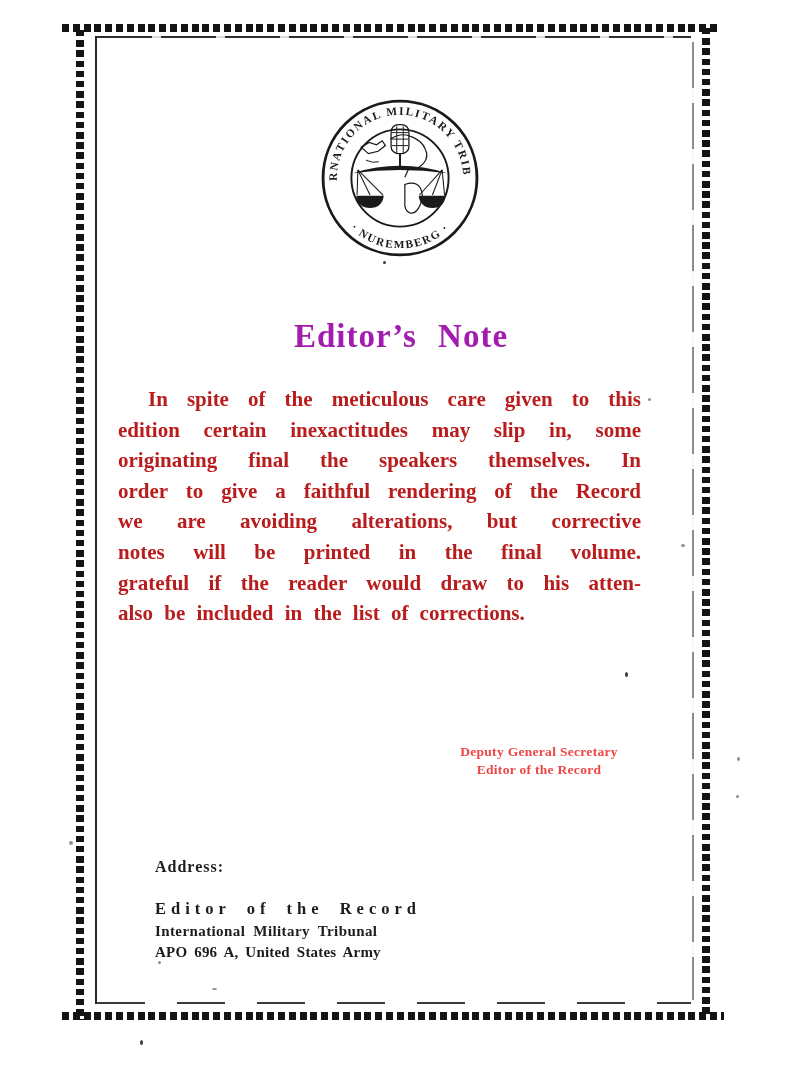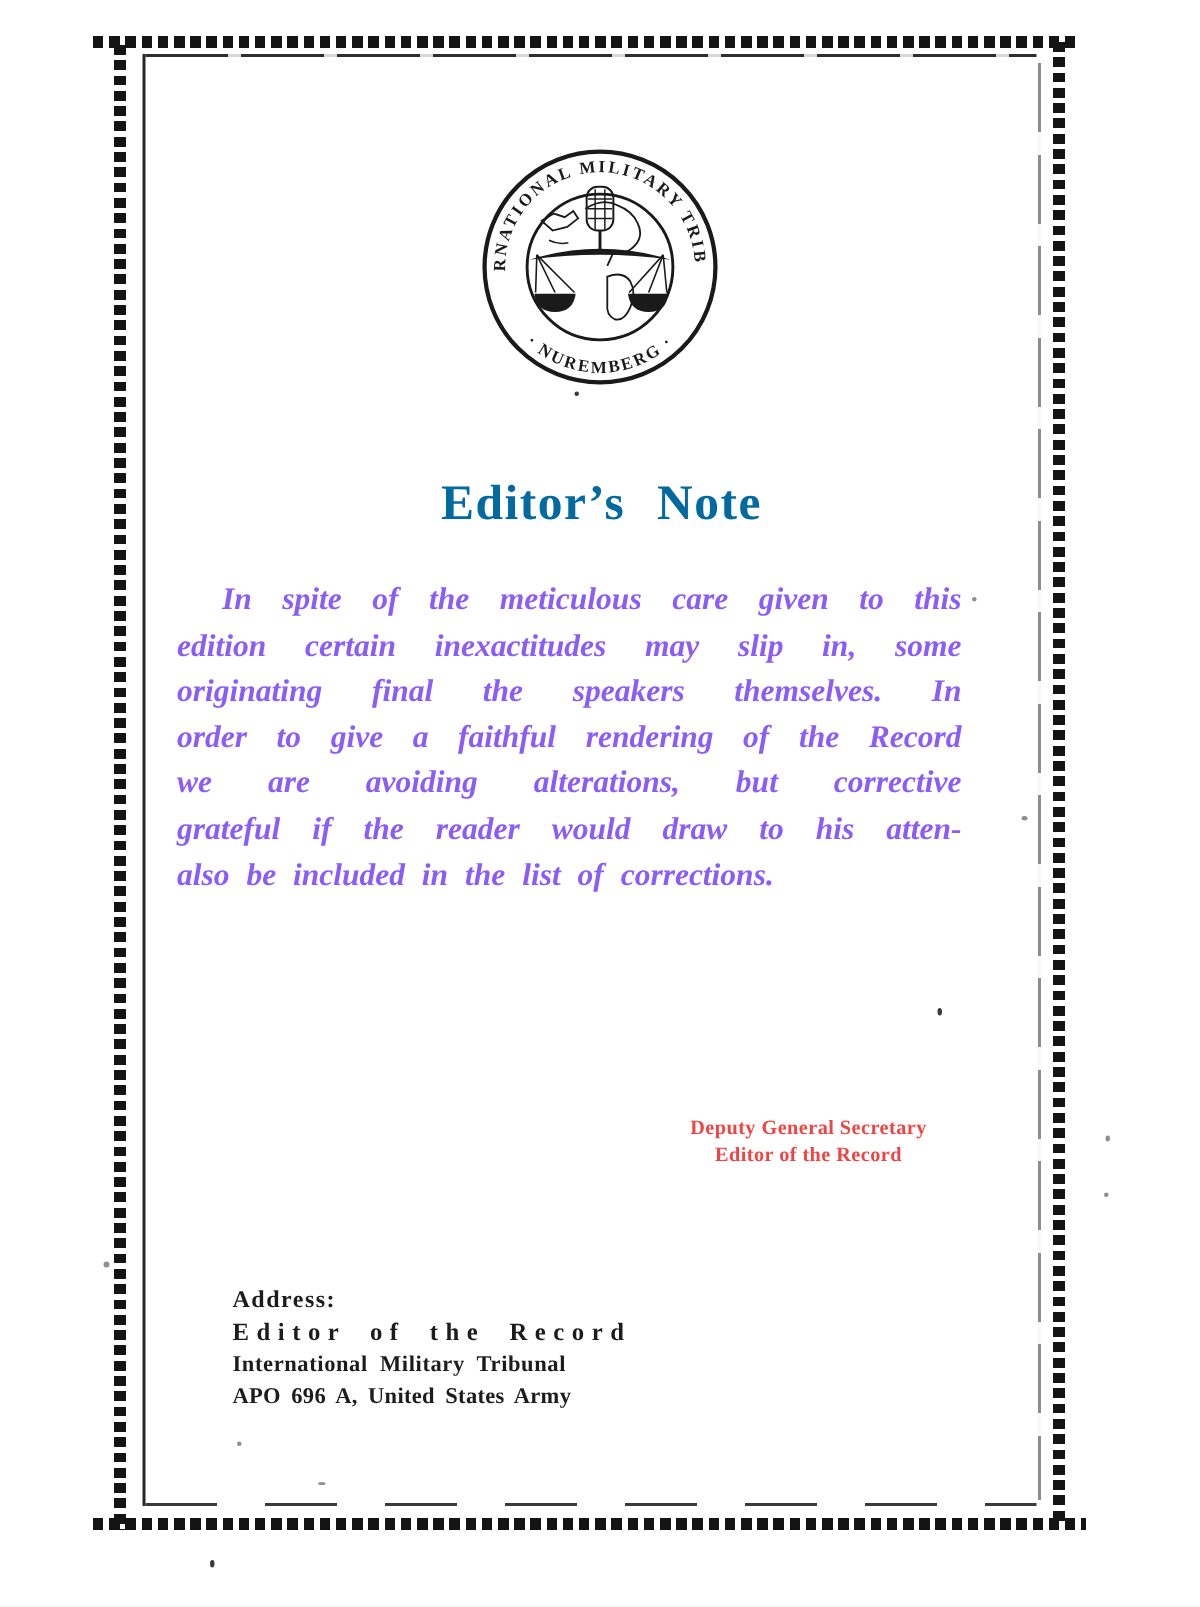"Editor’s Note" .title { color: #0369a1 -> #a21caf }
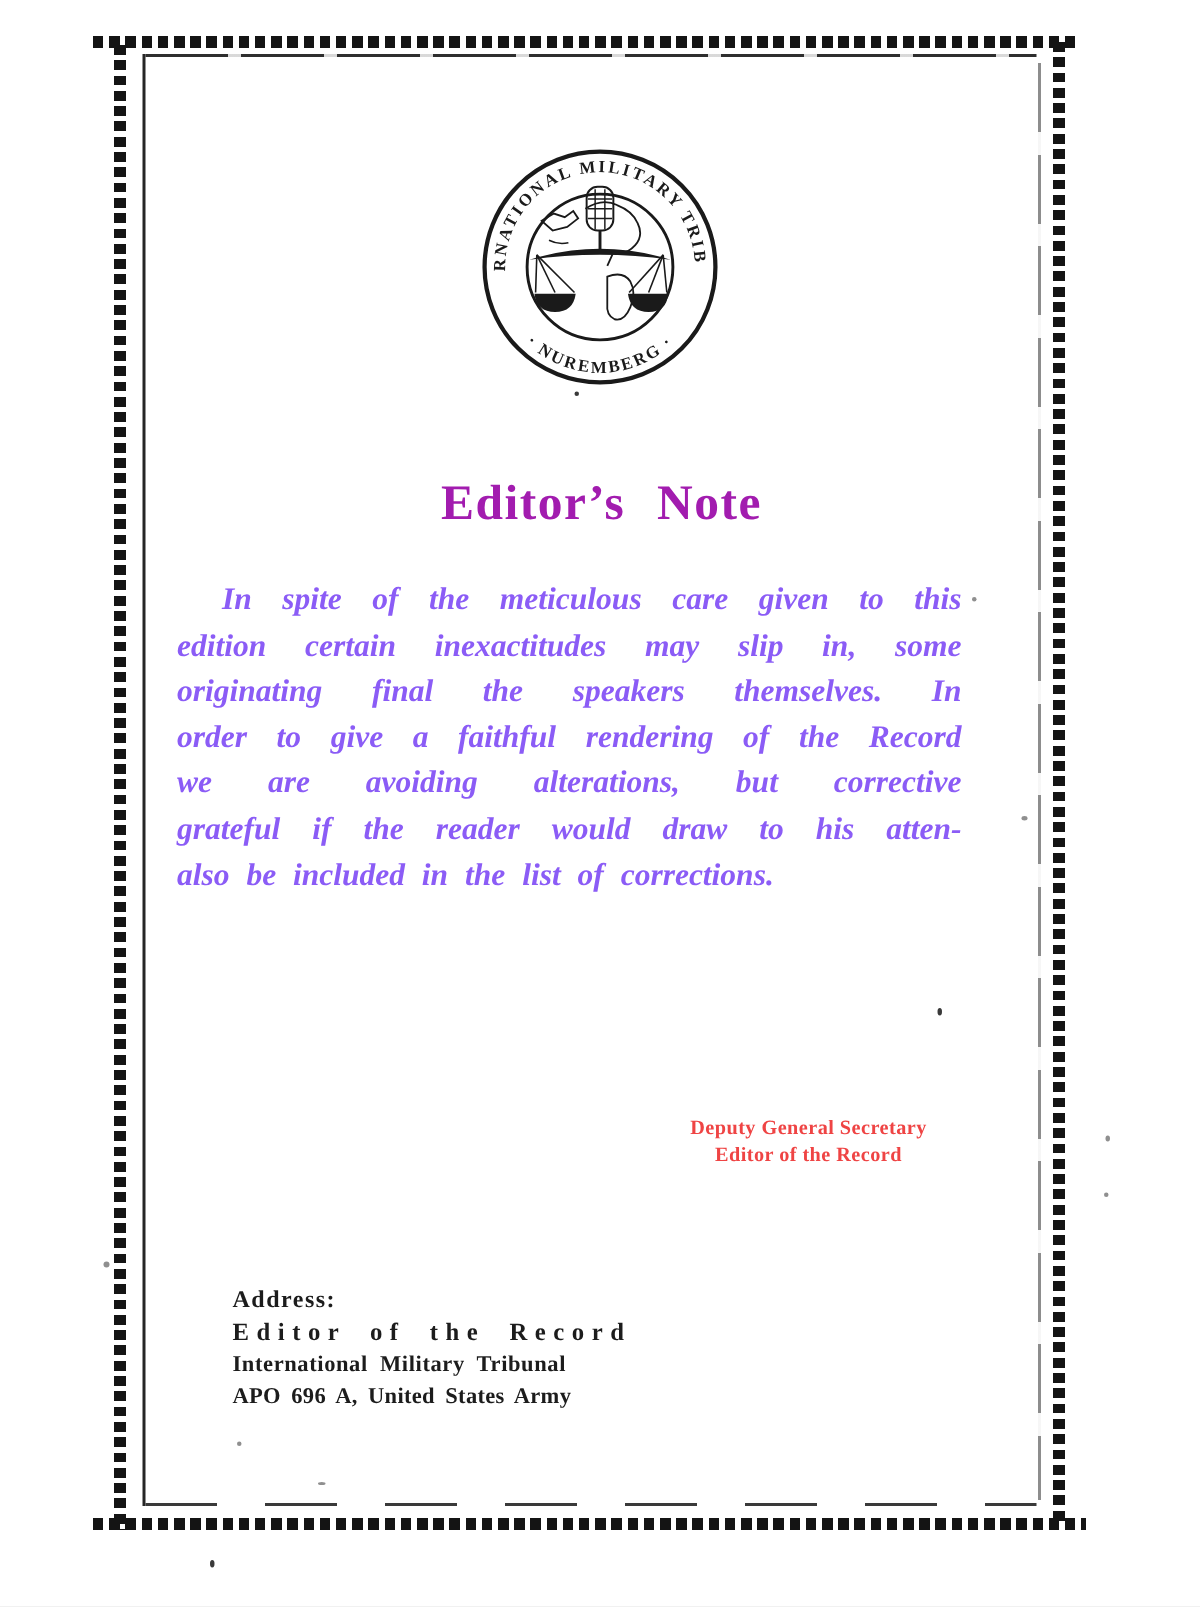"In spite of the meticulous" .bline { color: #8b5cf6 -> #b91c1c; font-style: italic -> none }
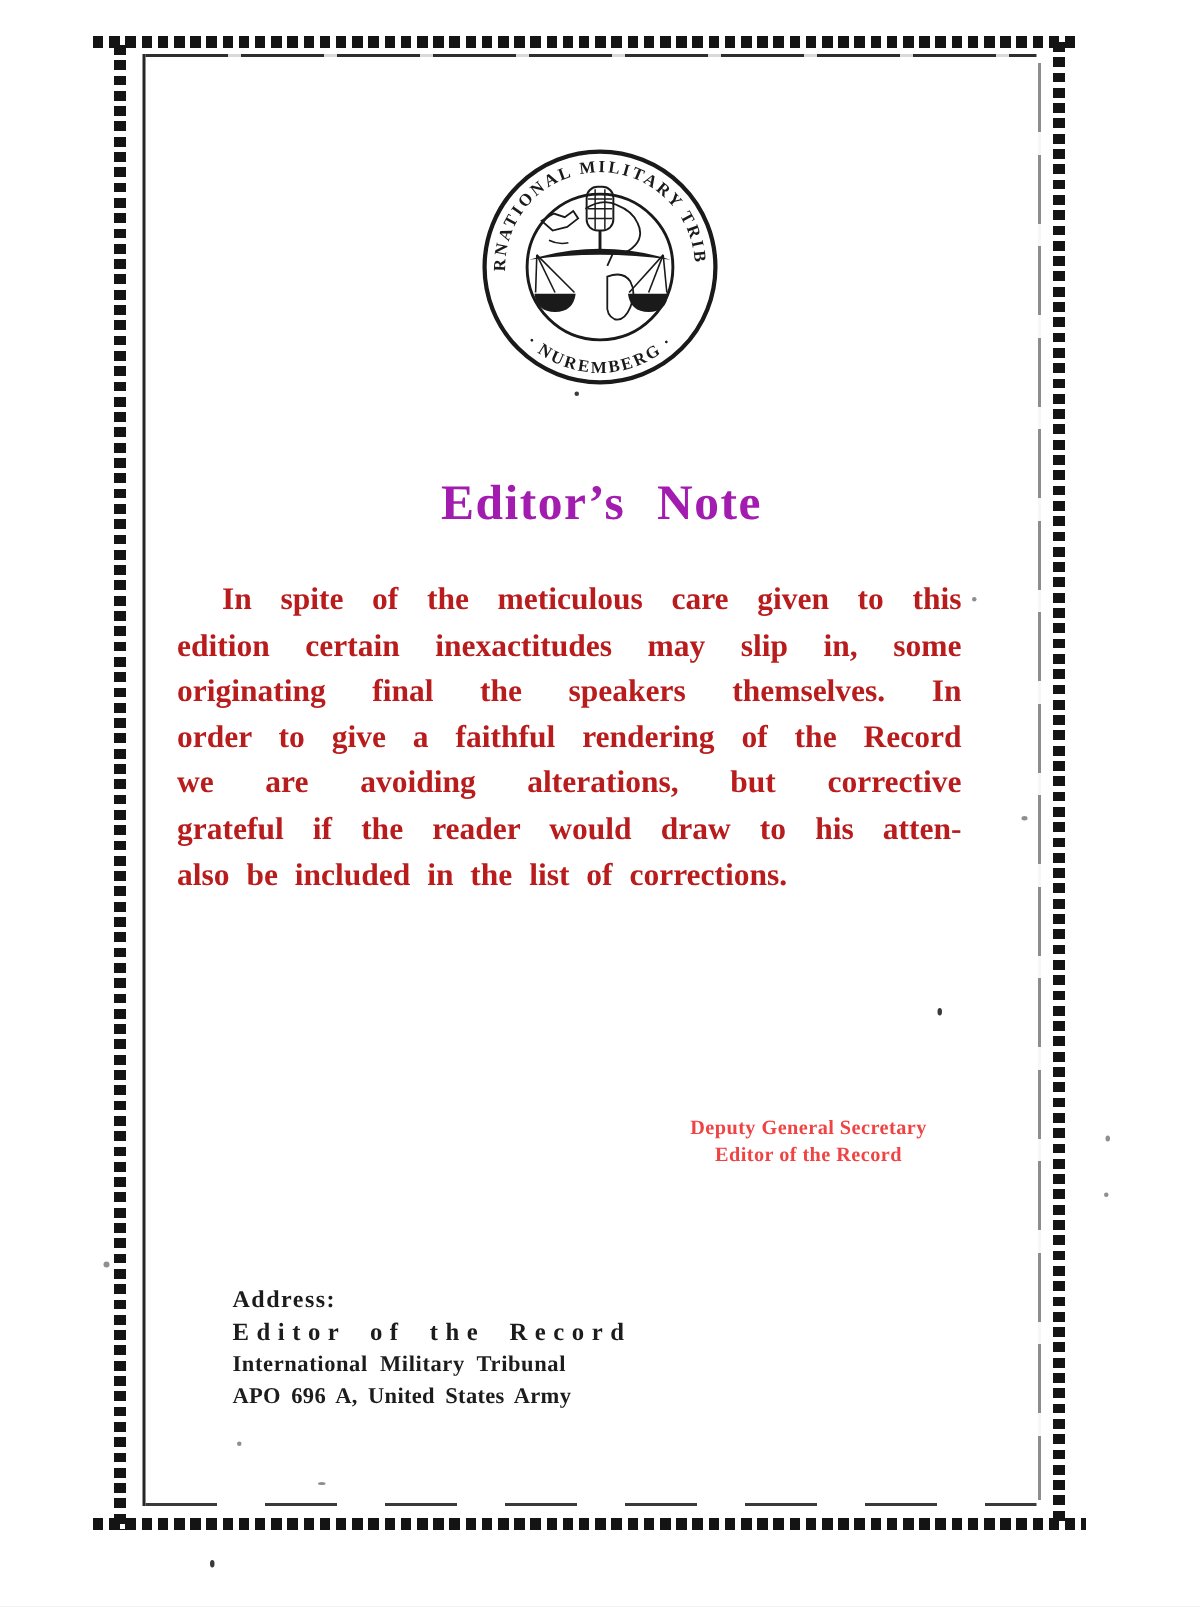"notes will be printed in" div.bline { html: none -> <div>notes will be printed in the final volume.</div> }
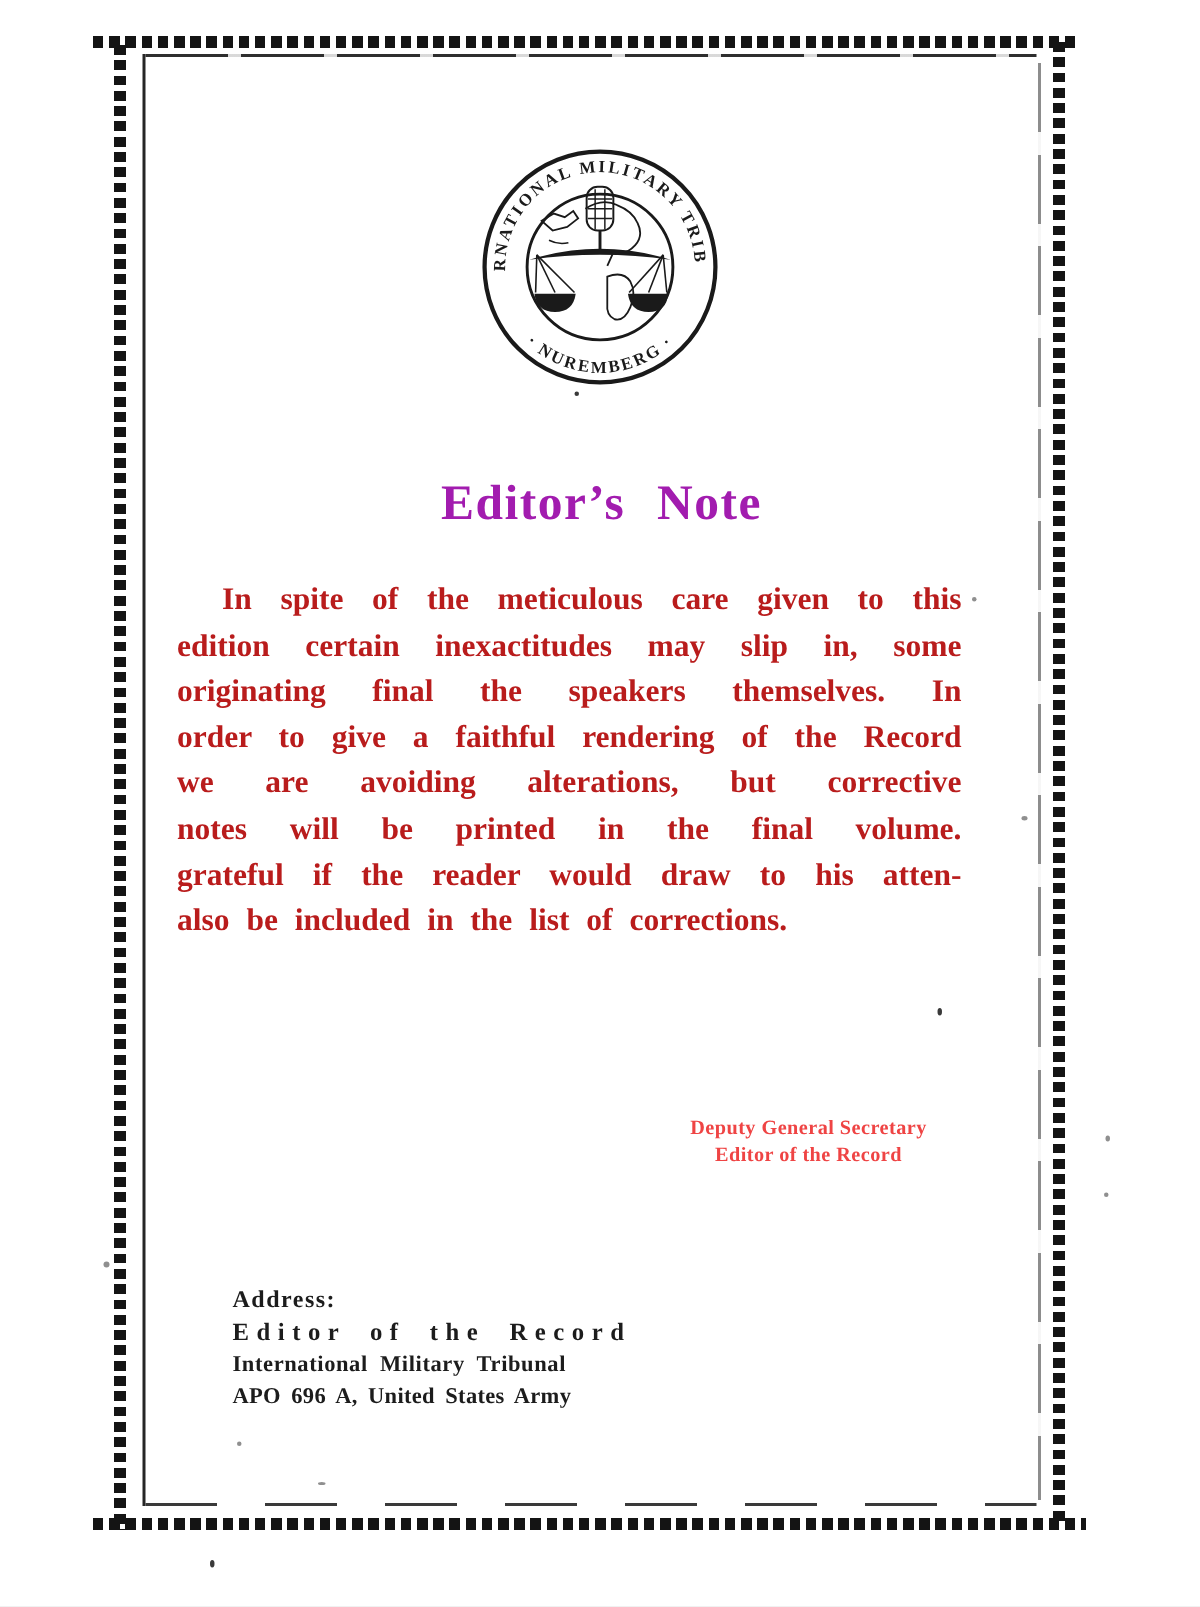"Address:" .addr-label { margin-bottom: 2px -> 23px }
